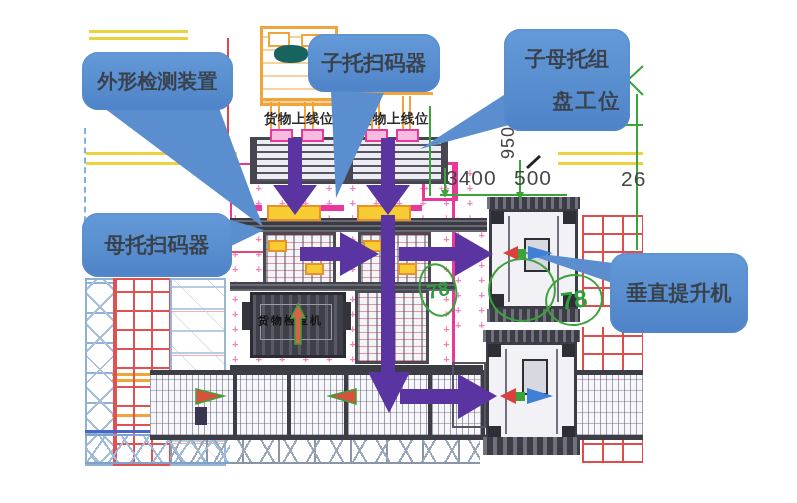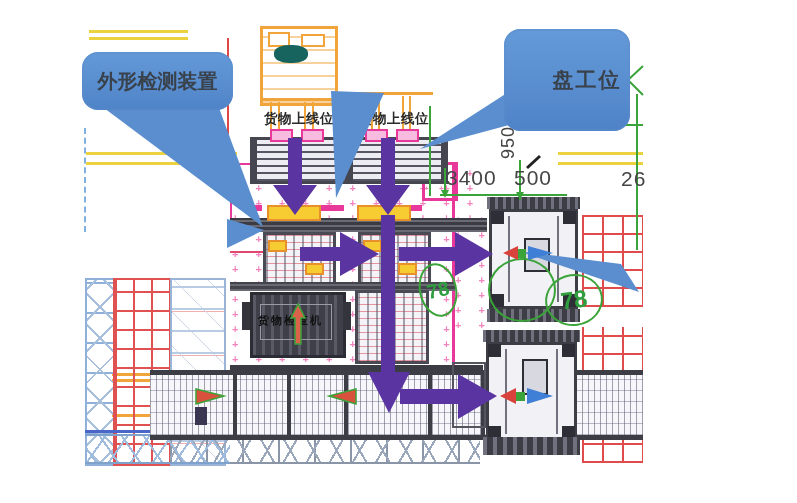"子托扫码器" div.callout { html: none -> <div> <span>子托扫码器</span> </div> }
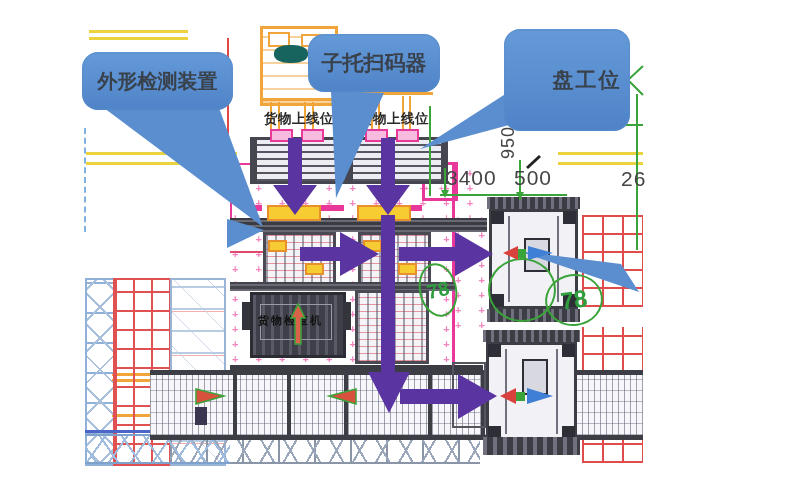"子母托组" span { html: none -> <span>子母托组</span> }
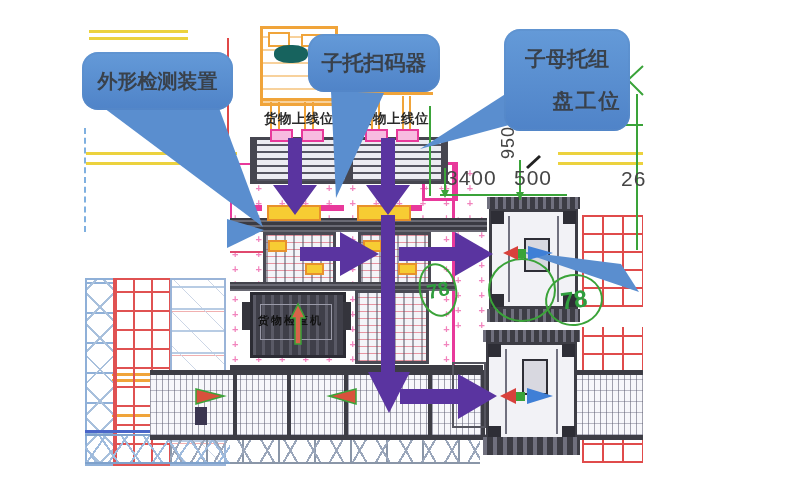"母托扫码器" div.callout { html: none -> <div> <span>母托扫码器</span> </div> }
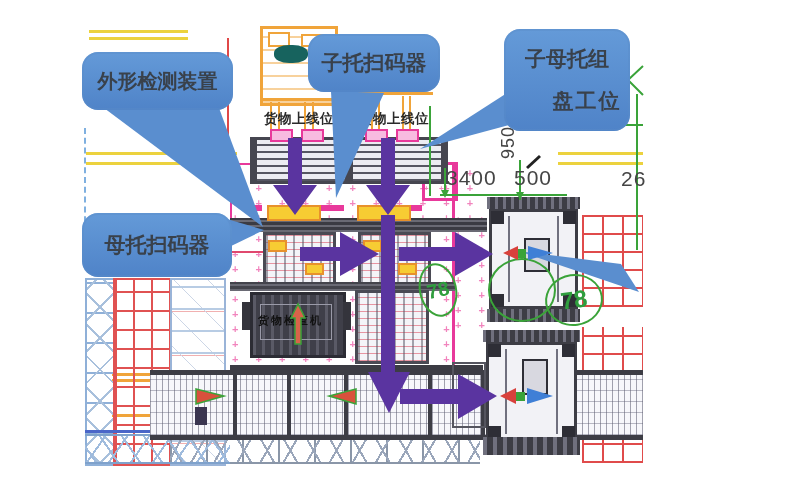"垂直提升机" div.callout { html: none -> <div> <span>垂直提升机</span> </div> }
